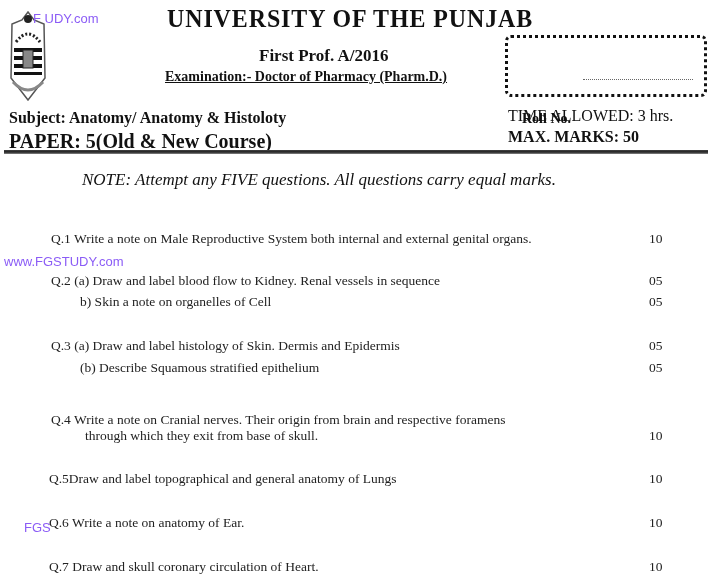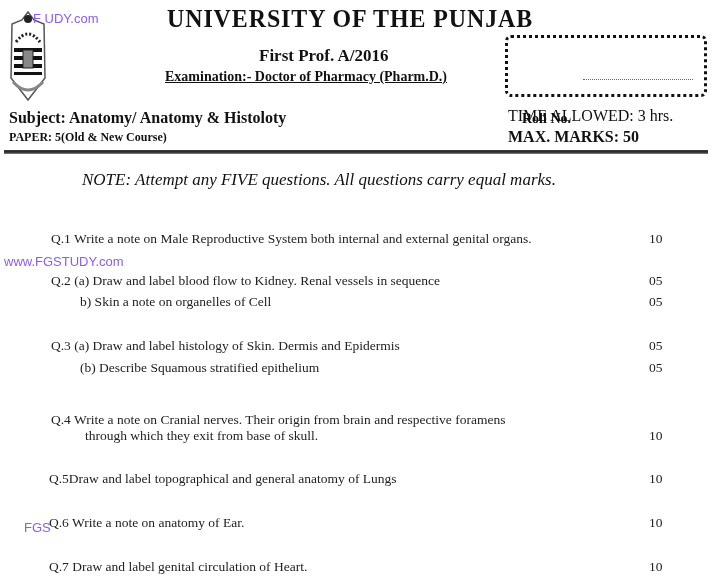"PAPER: 5(Old & New Course)" .paper { font-size: 12px -> 20px }
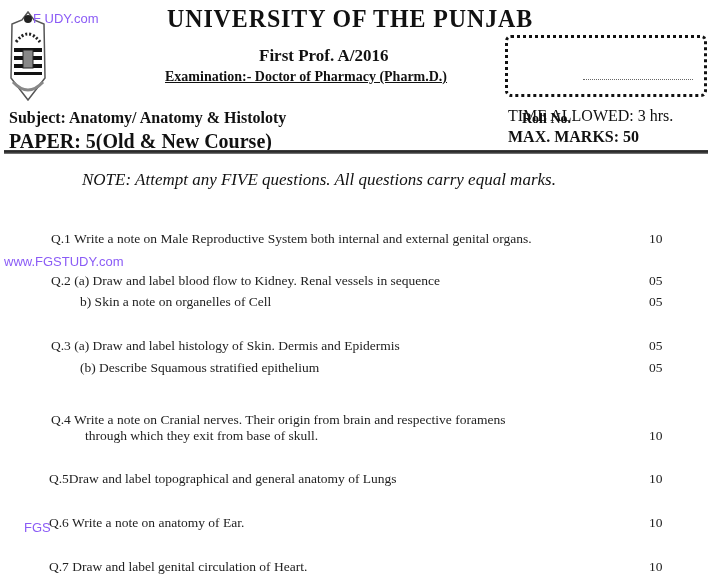"Q.7 Draw and label genital" div.abs { text: label genital -> skull coronary }
